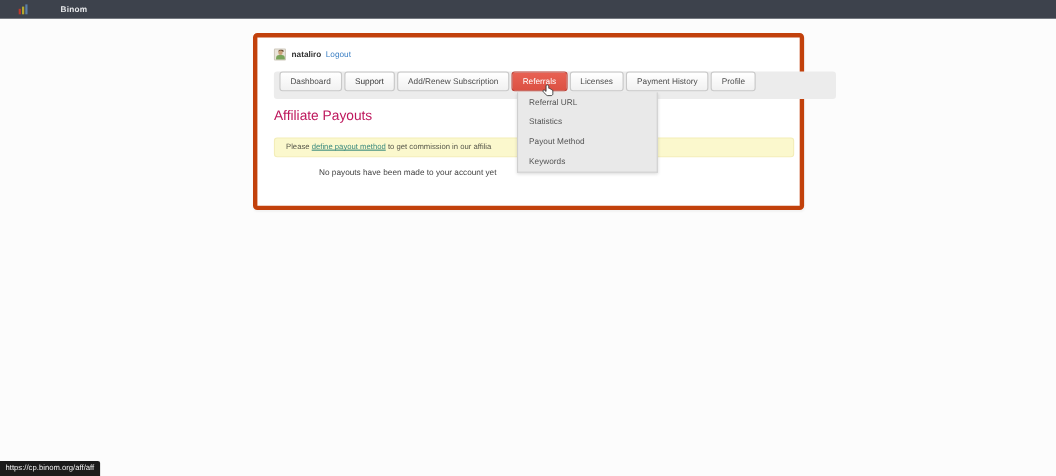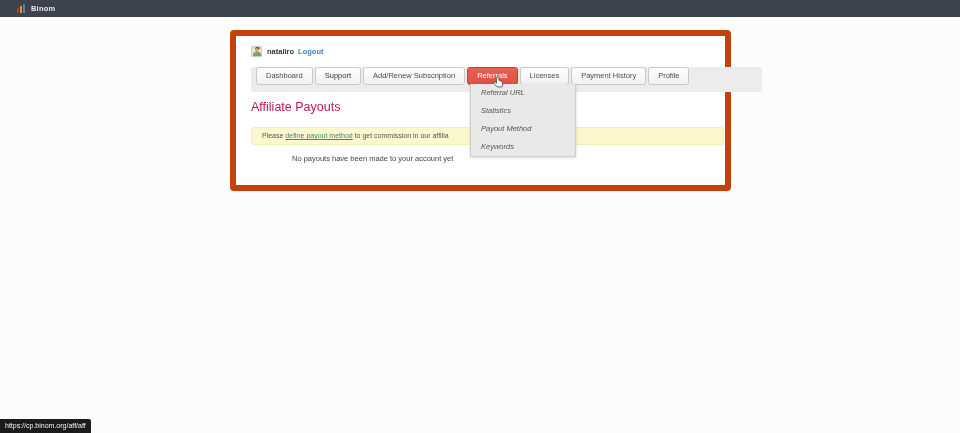"Binom" .brand { gap: none -> 24px }
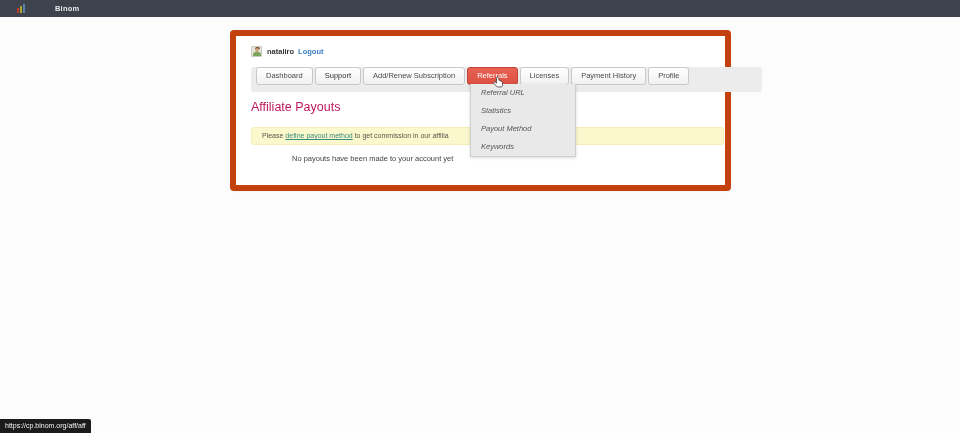"nataliro" .card { border: 6px solid #c2410c -> 4px solid #c2410c }
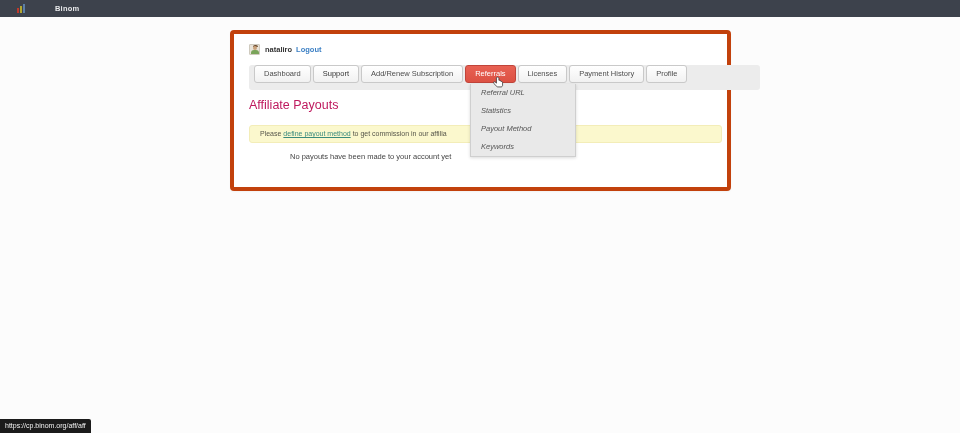"Logout" .logout-link { font-weight: bold -> normal }
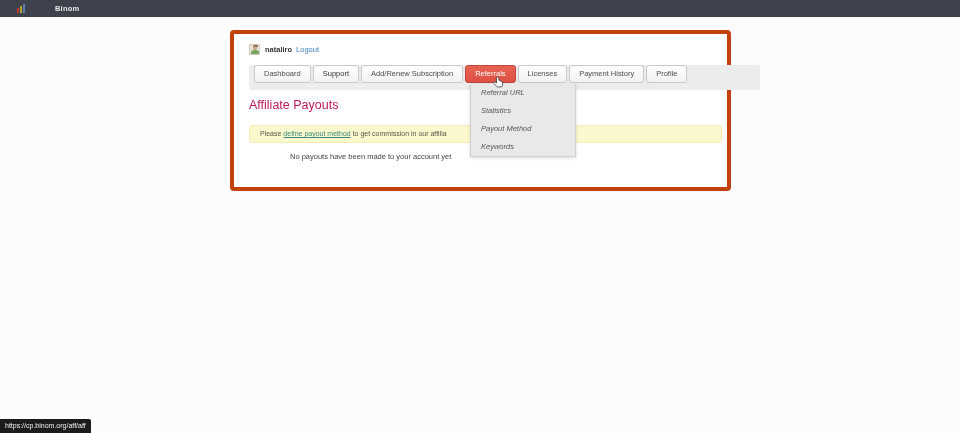"Referral URL" .dropdown { font-style: italic -> none; width: 106px -> 128px }
